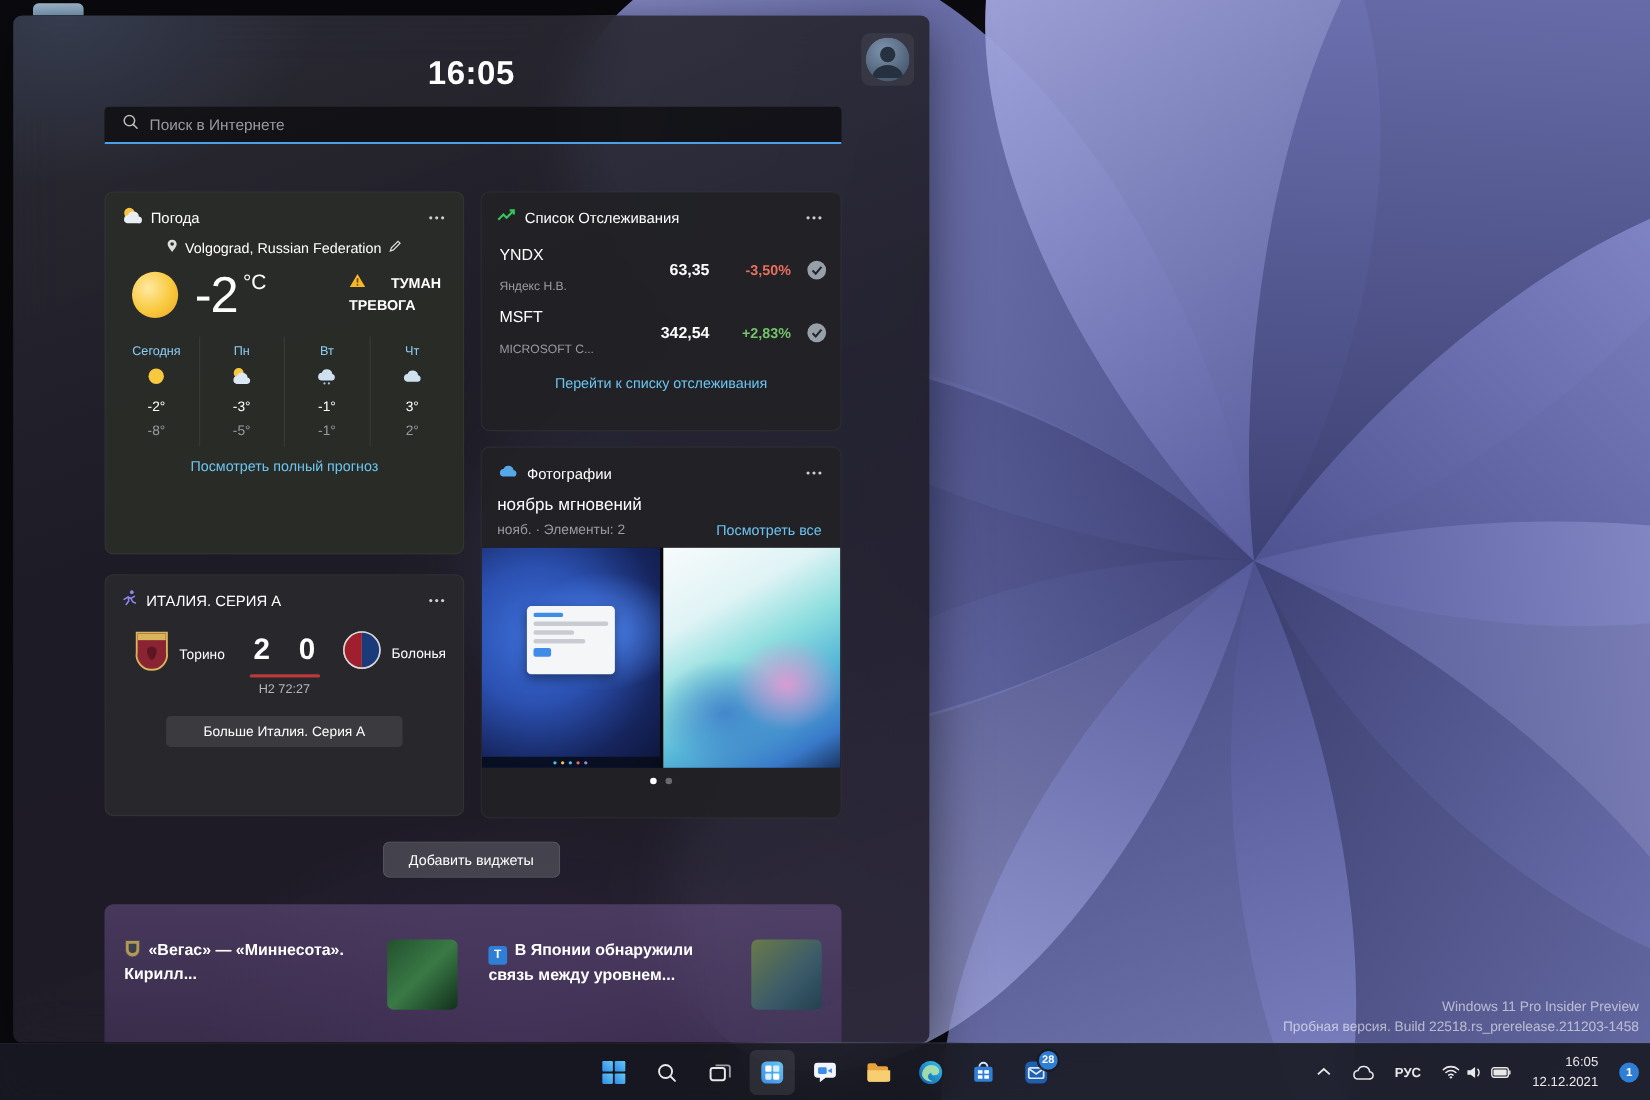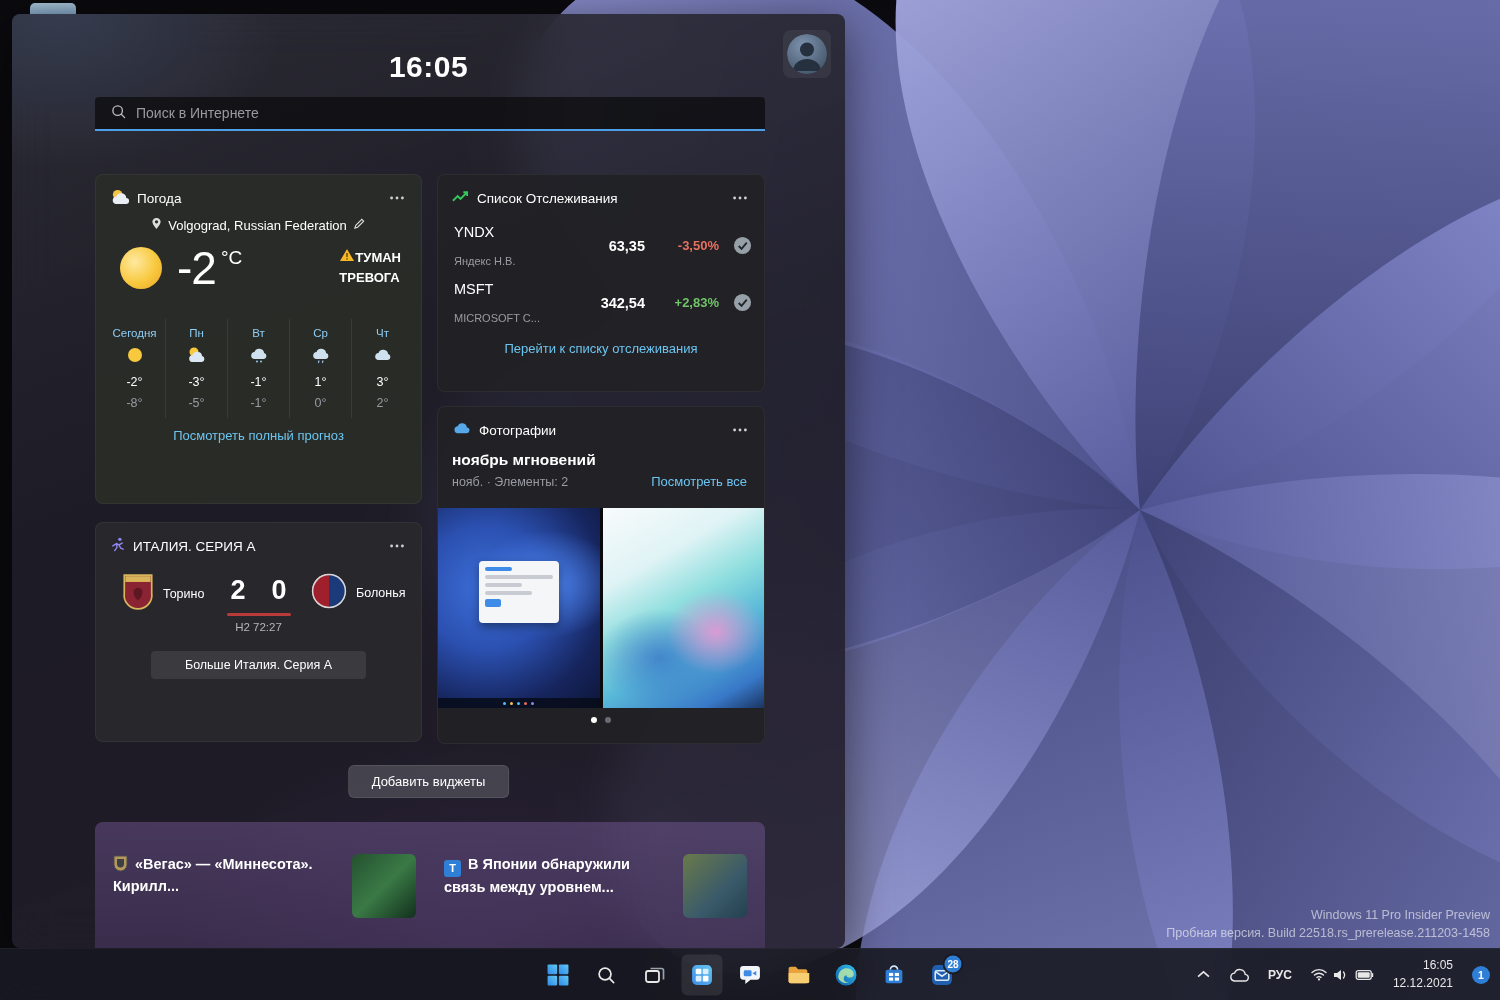"ТУМАН" .alert-row1 { gap: 0 -> 22px }
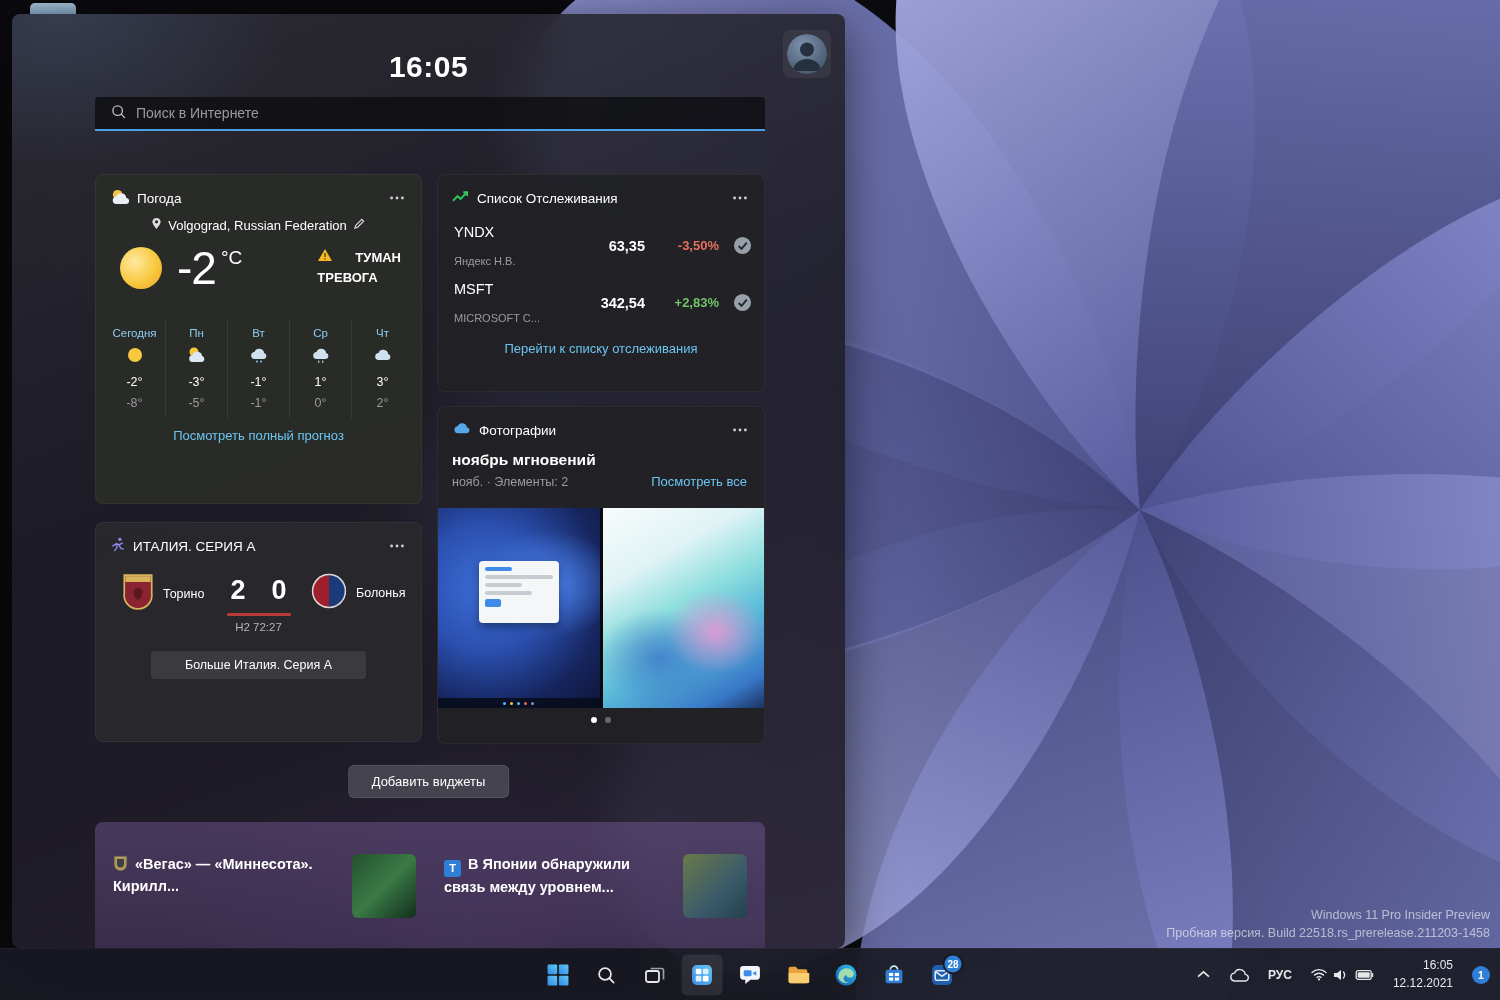"Сегодня" .forecast { margin: 24px 8px 0 -> 11px 8px 0 }
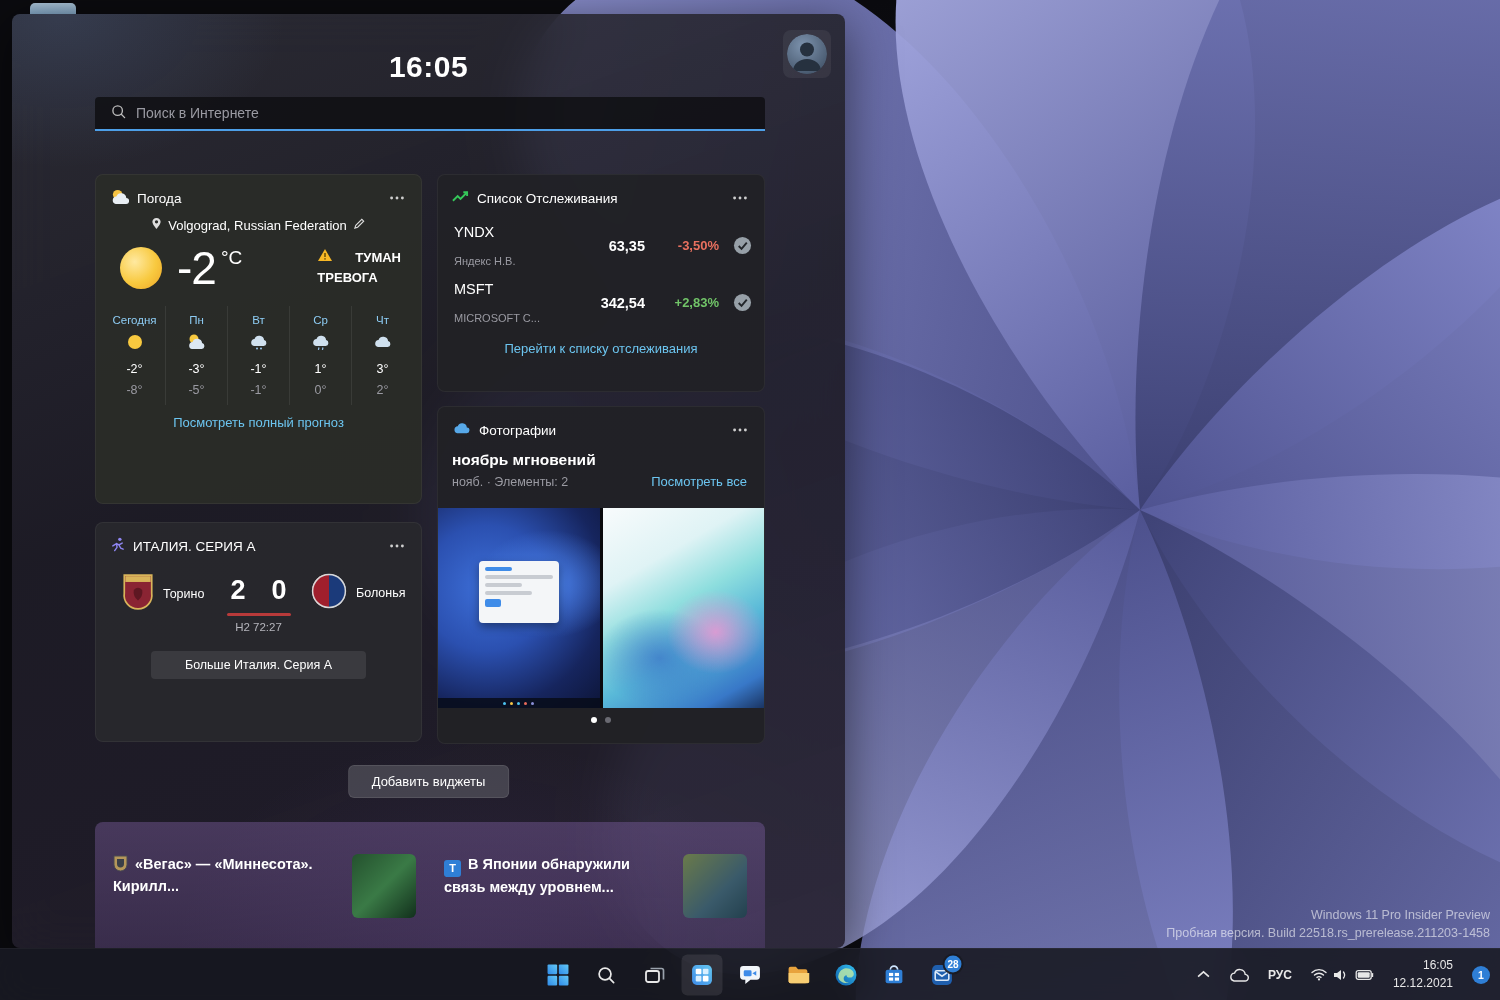"Ср" div.fc-col { html: <div> <span>Ср</span> <span> <svg> <path></path> <line></line> <line></line> </svg> </span> <span>1°</span> <span>0°</span> </div> -> none }
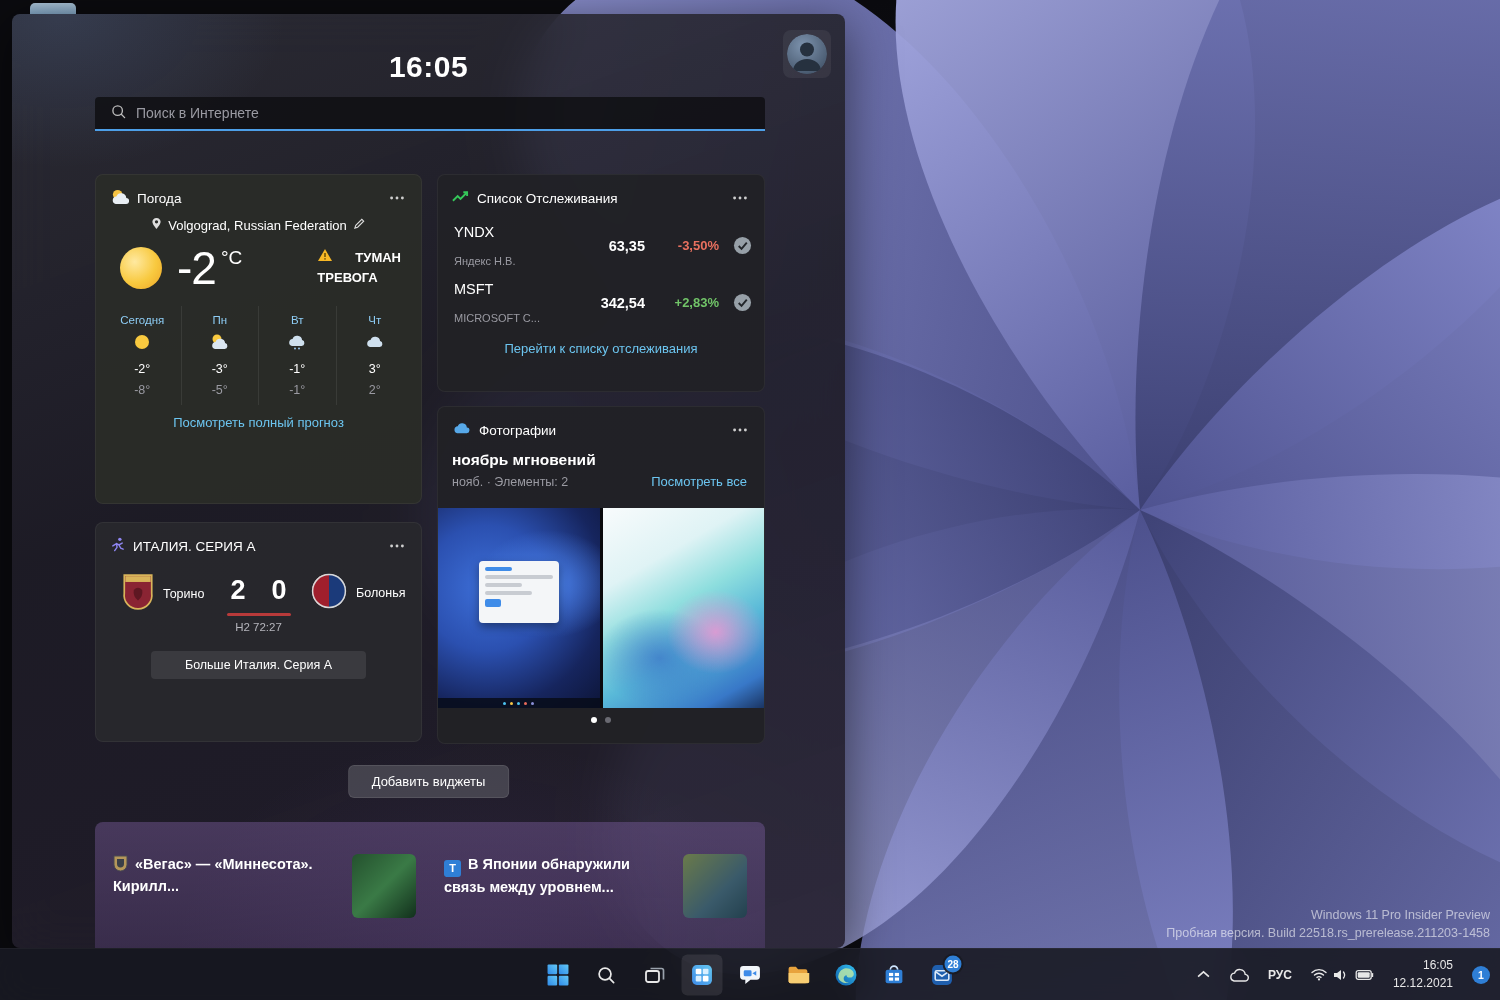"ноябрь мгновений" .photos-headline { font-weight: 700 -> 400 }
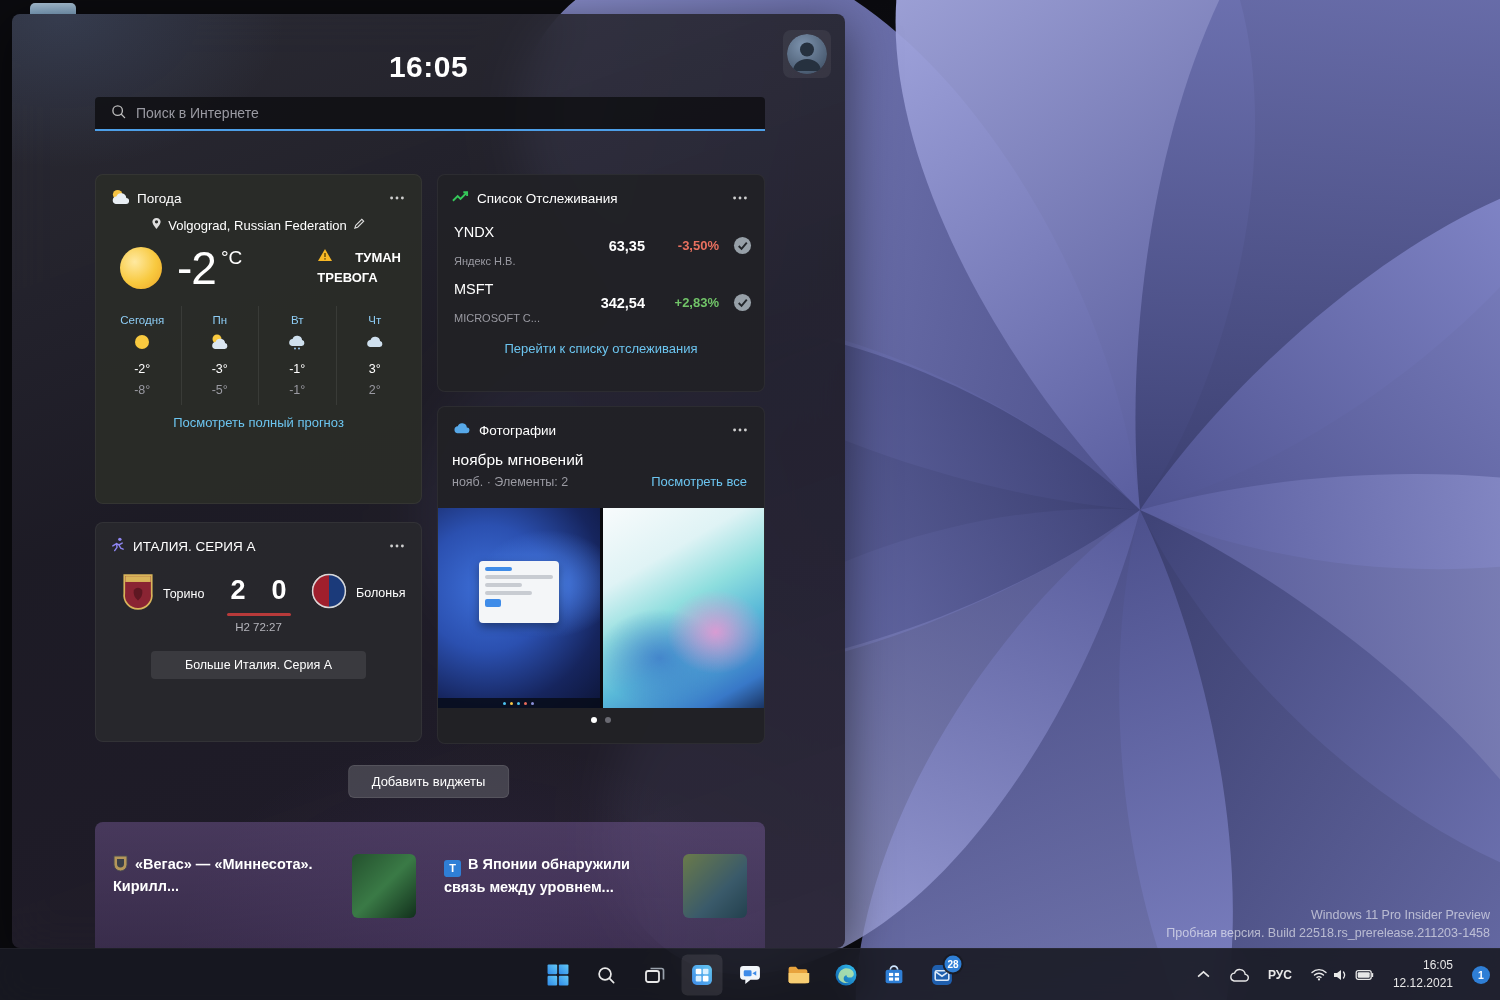"нояб. · Элементы: 2" .photos-subrow { align-items: flex-end -> flex-start; padding: 5px 14px 19px -> 5px 14px 9px }
